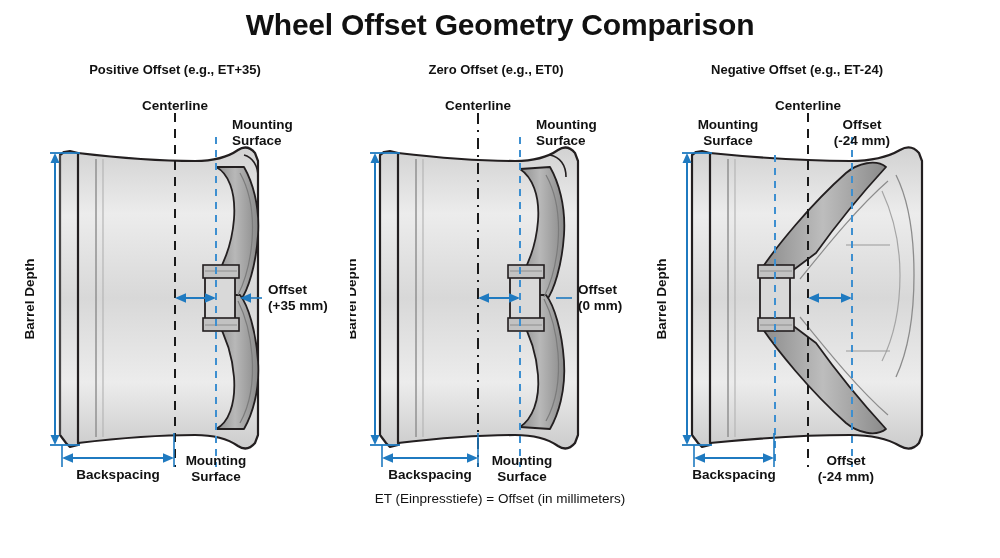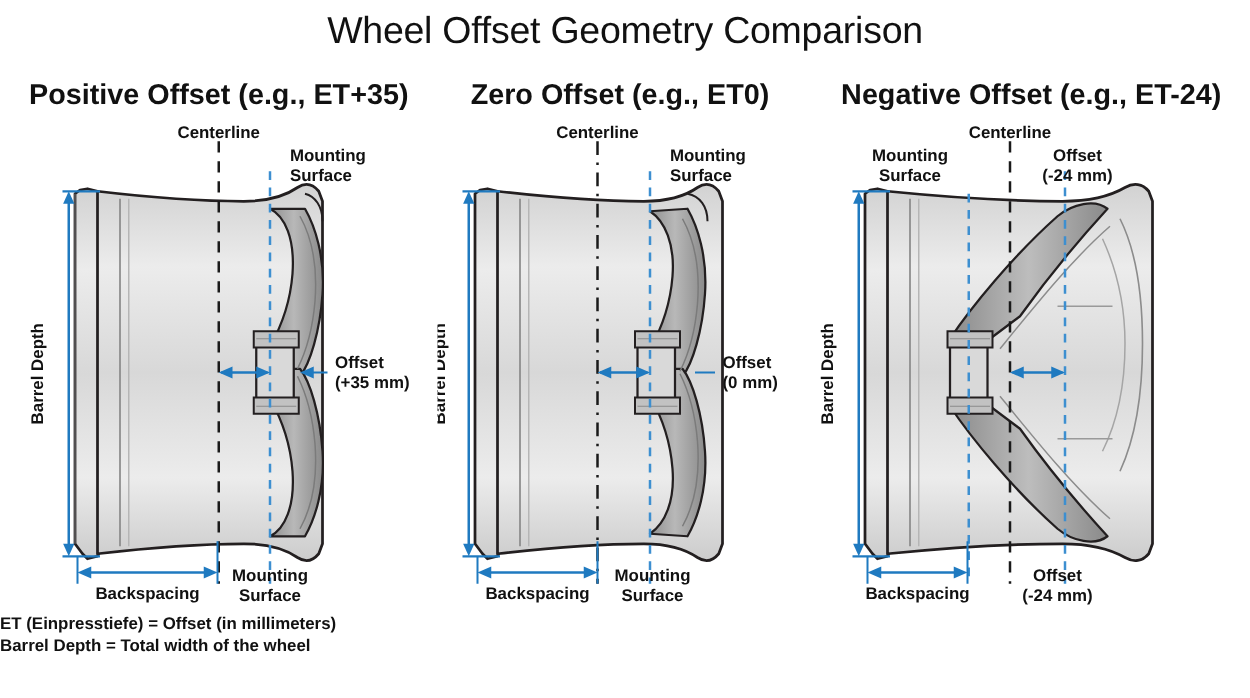"Wheel Offset Geometry Comparison" #page-title { font-weight: normal -> bold }
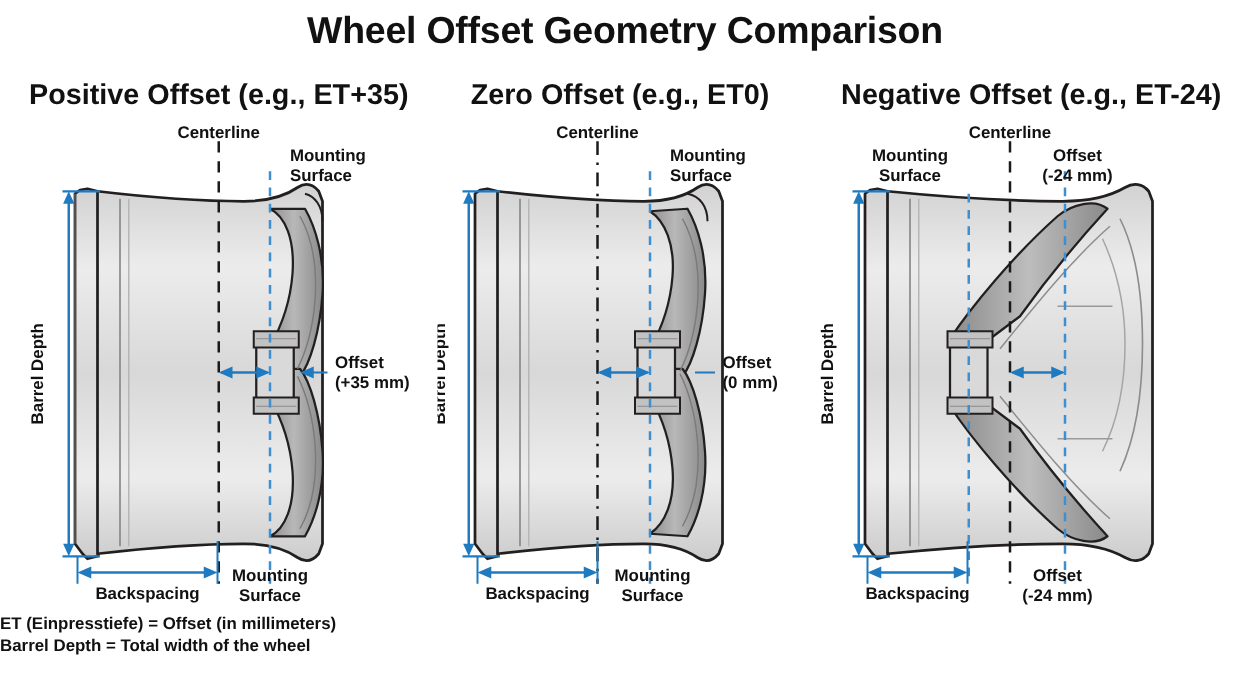"Positive Offset (e.g., ET+35)" .panel-title { font-size: 23px -> 13px }
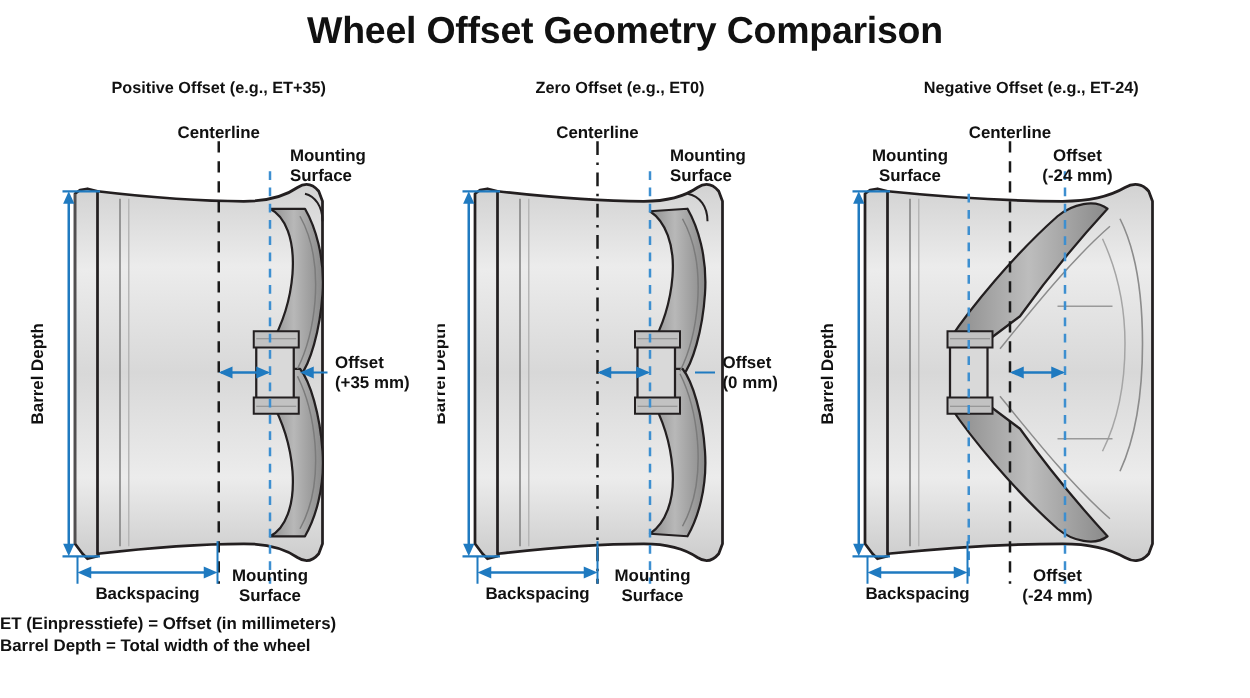"Negative Offset (e.g., ET-24)" #panel-title-2 { left: 650px -> 622px }
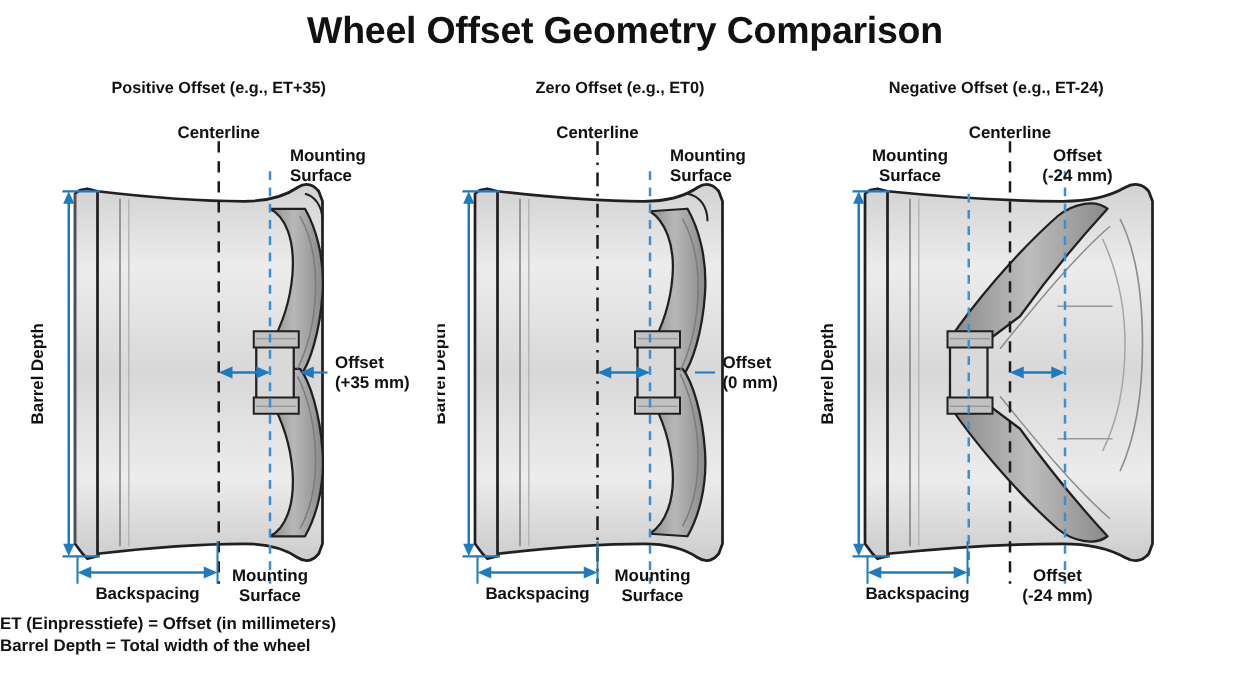"ET (Einpresstiefe) = Offset (in" #footer-notes { font-weight: bold -> normal; text-align: left -> center }
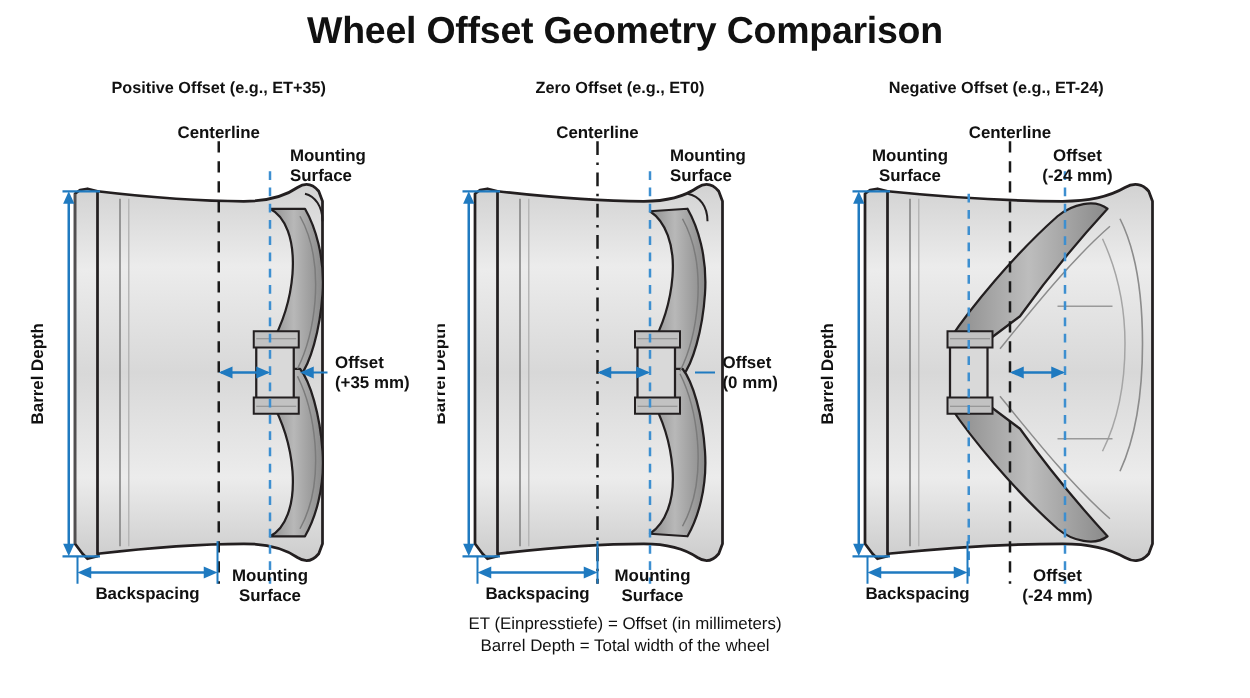"Barrel Depth = Total width" div { html: <div>Barrel Depth = Total width of the wheel</div> -> none }
